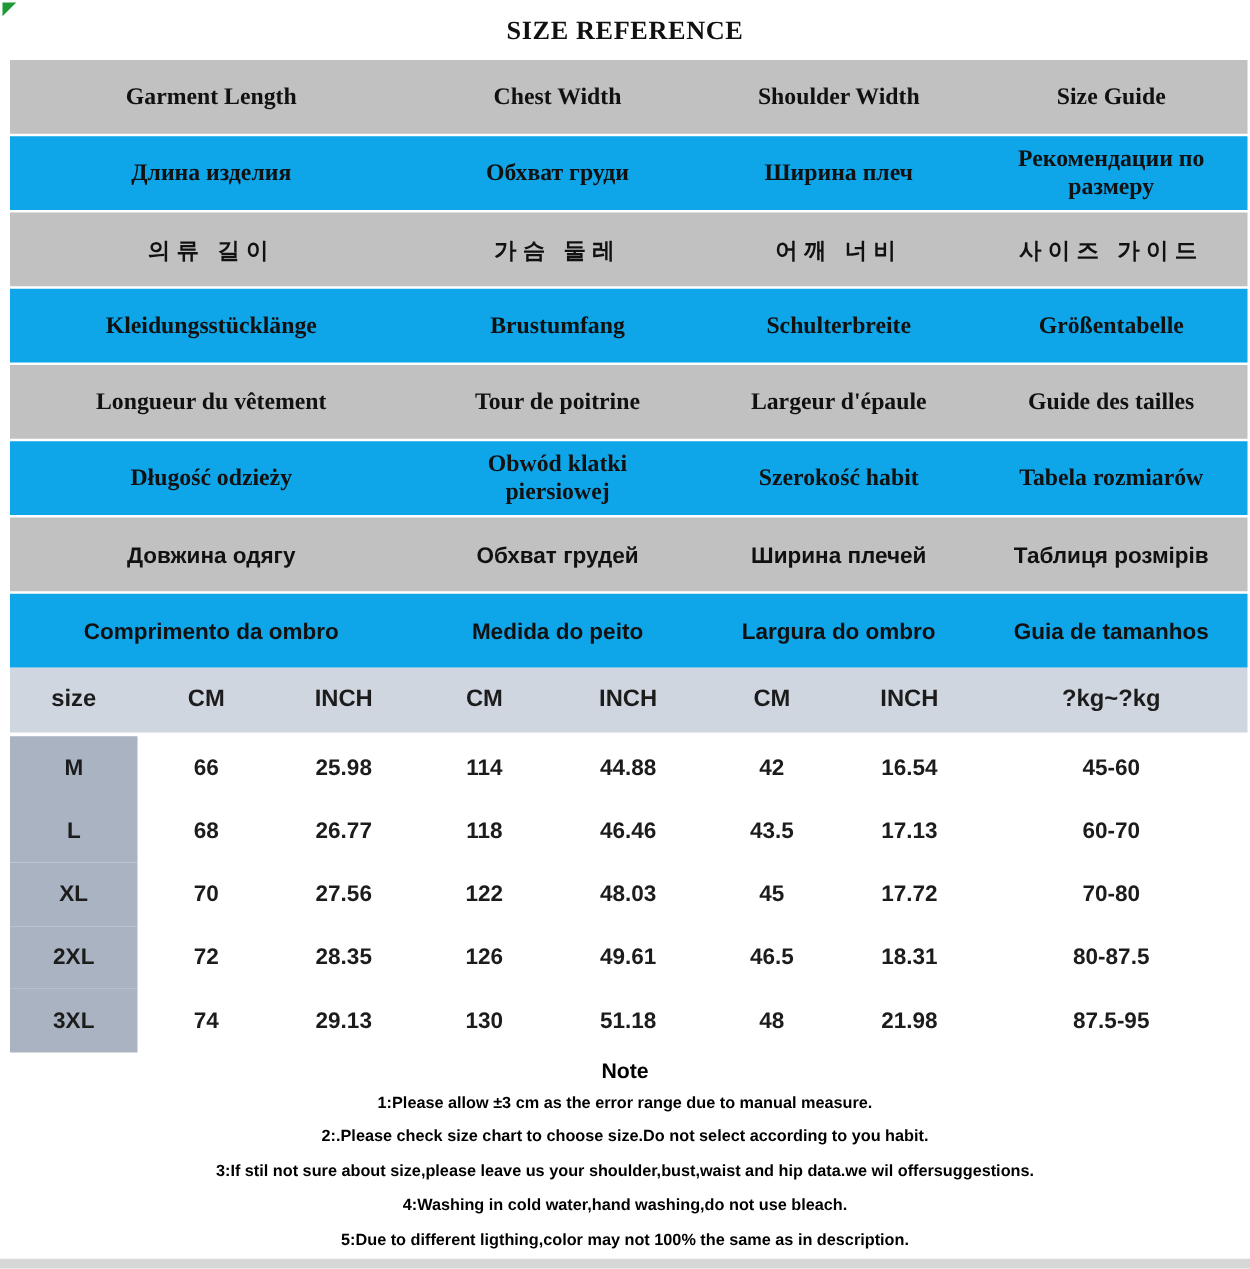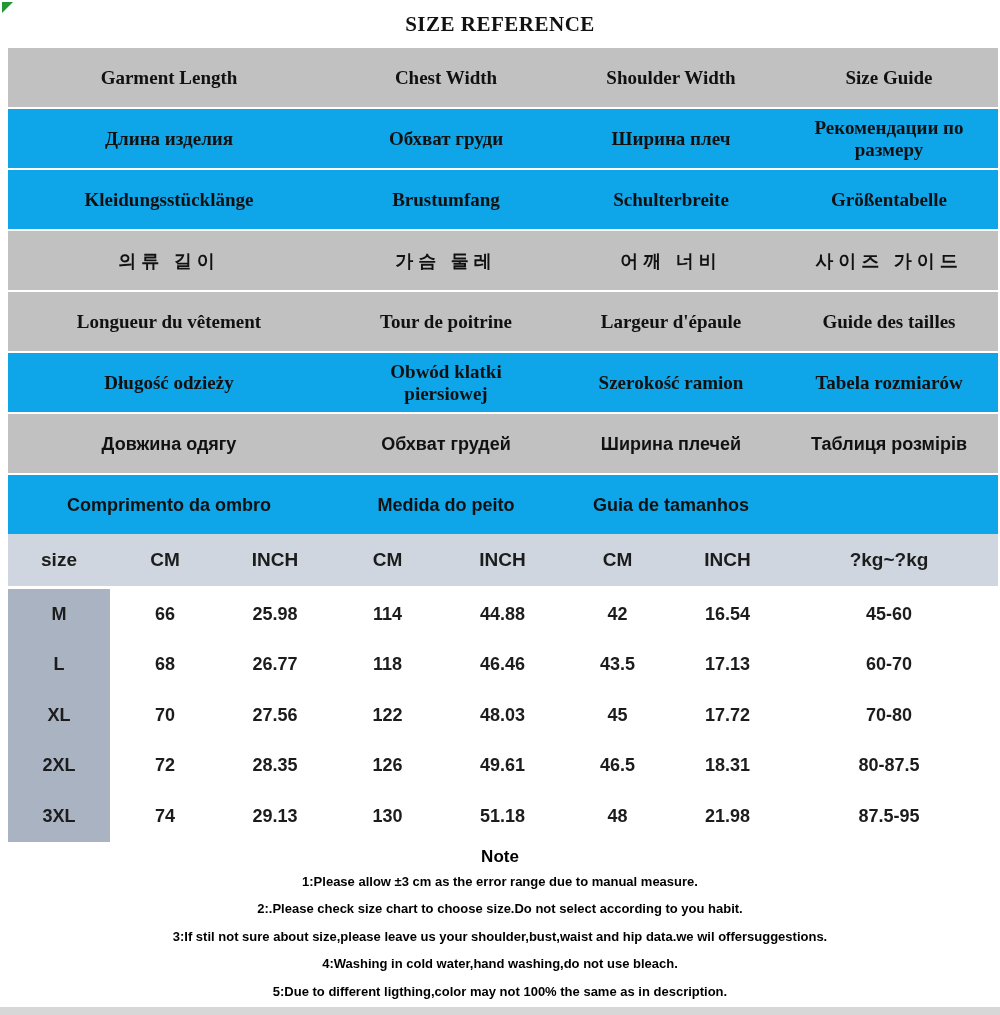"Kleidungsstücklänge" div.lang-row { order: before "의류 길이" -> after "의류 길이" }
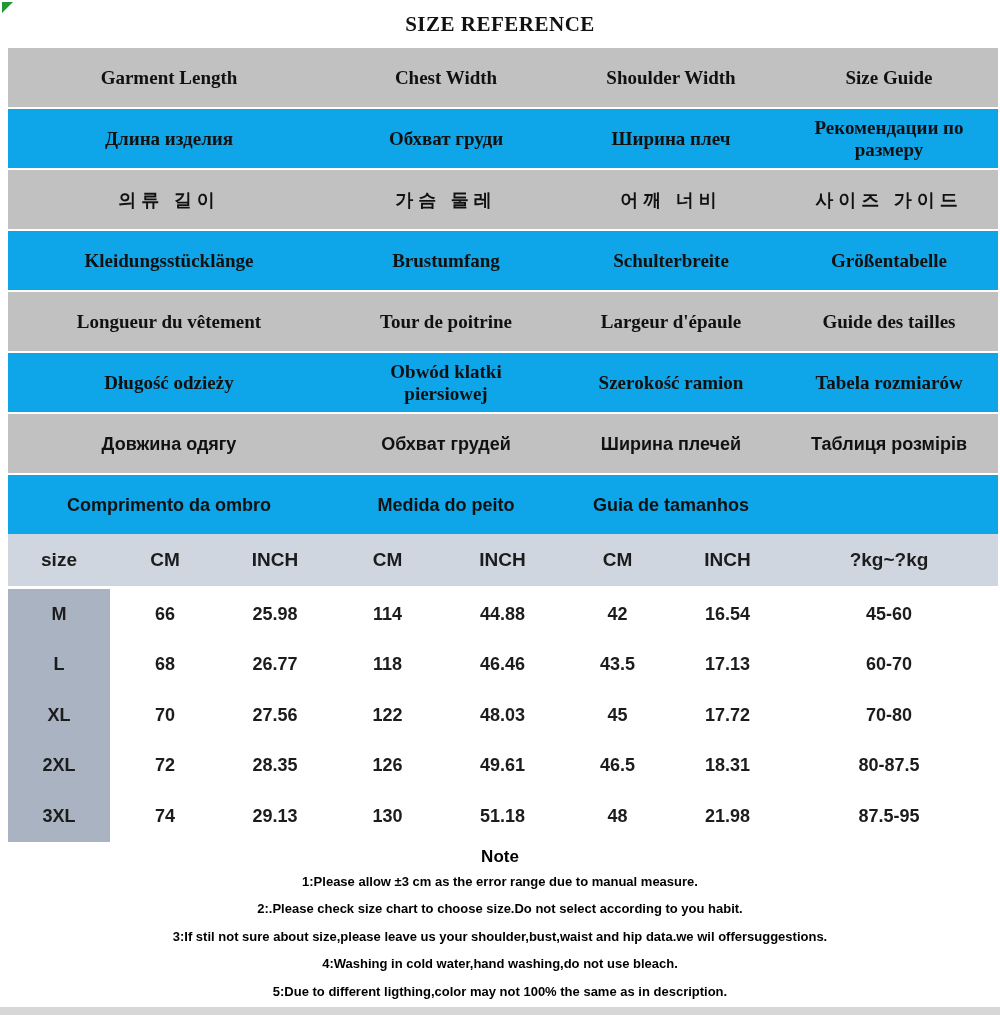"Szerokość ramion" div.lang-cell { text: ramion -> habit }
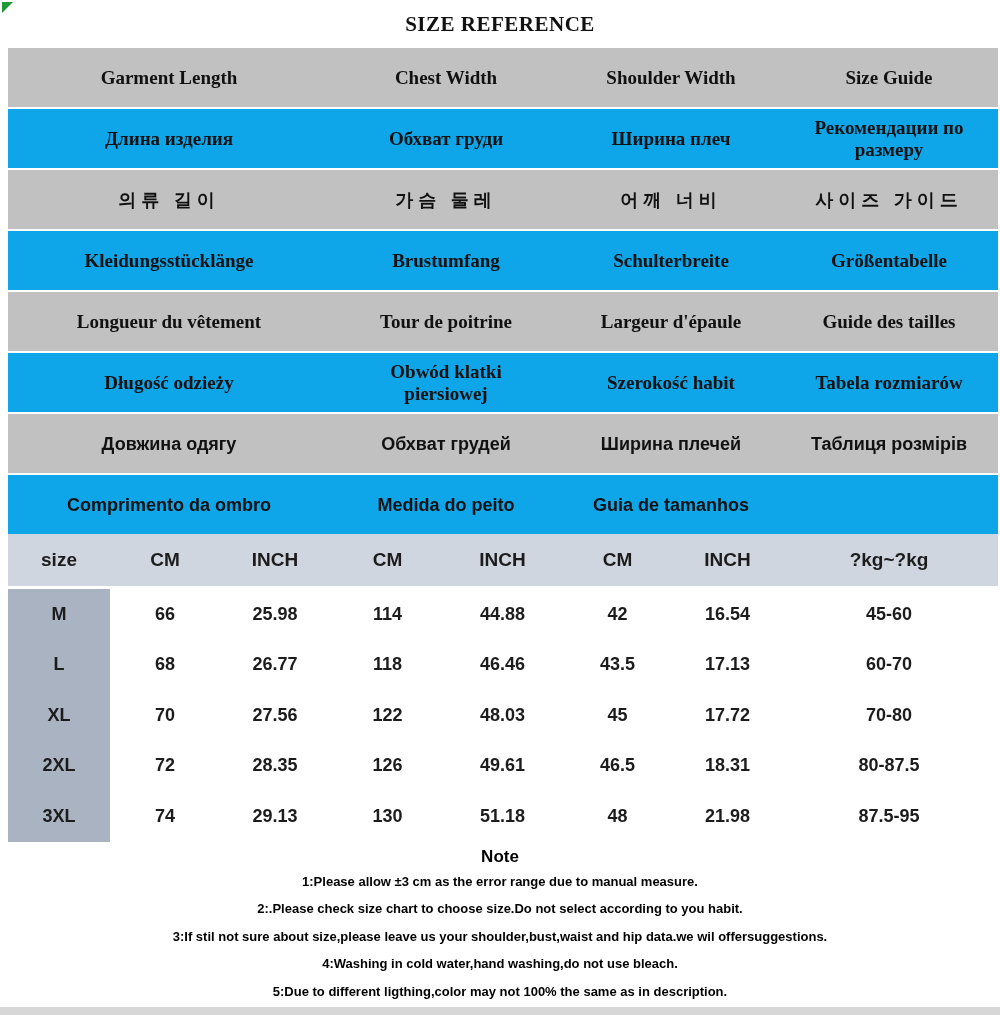"Largura do ombro" div.lang-cell { html: none -> <div>Largura do ombro</div> }
